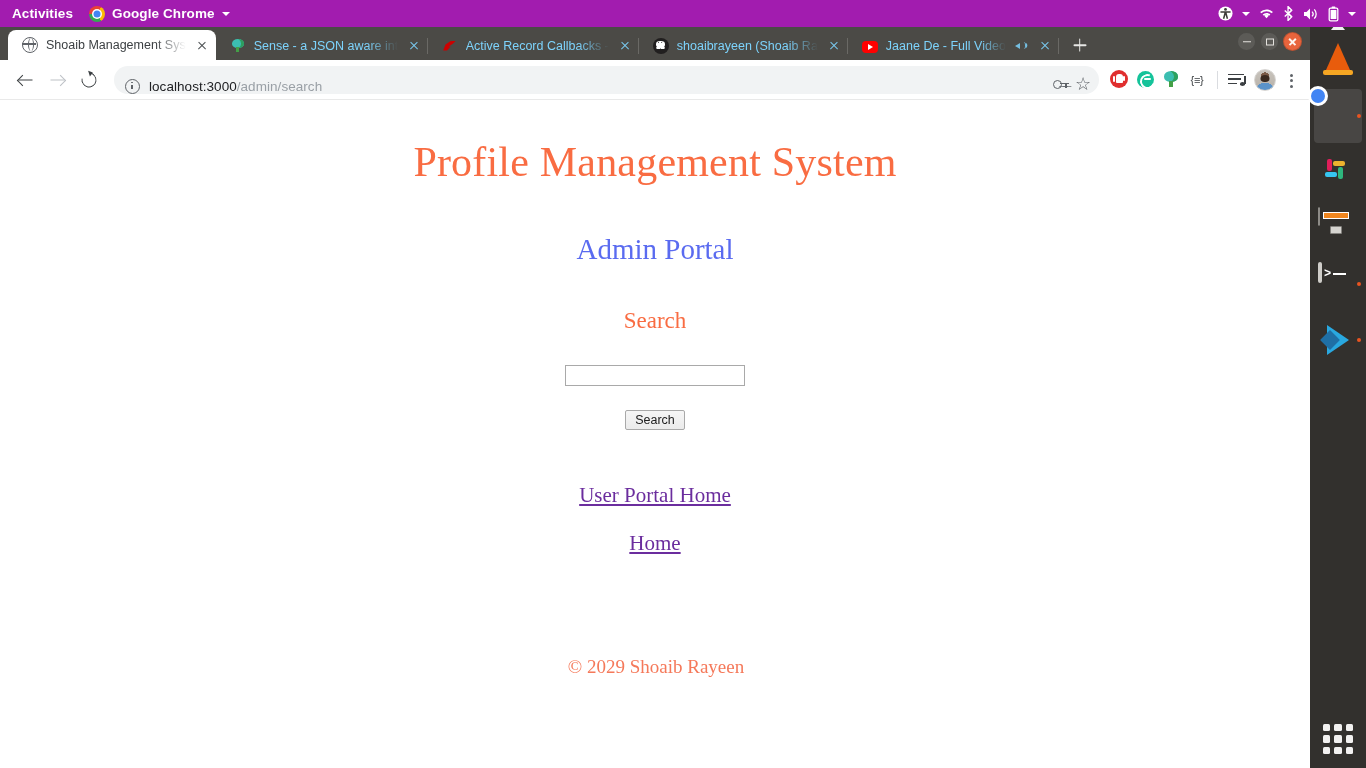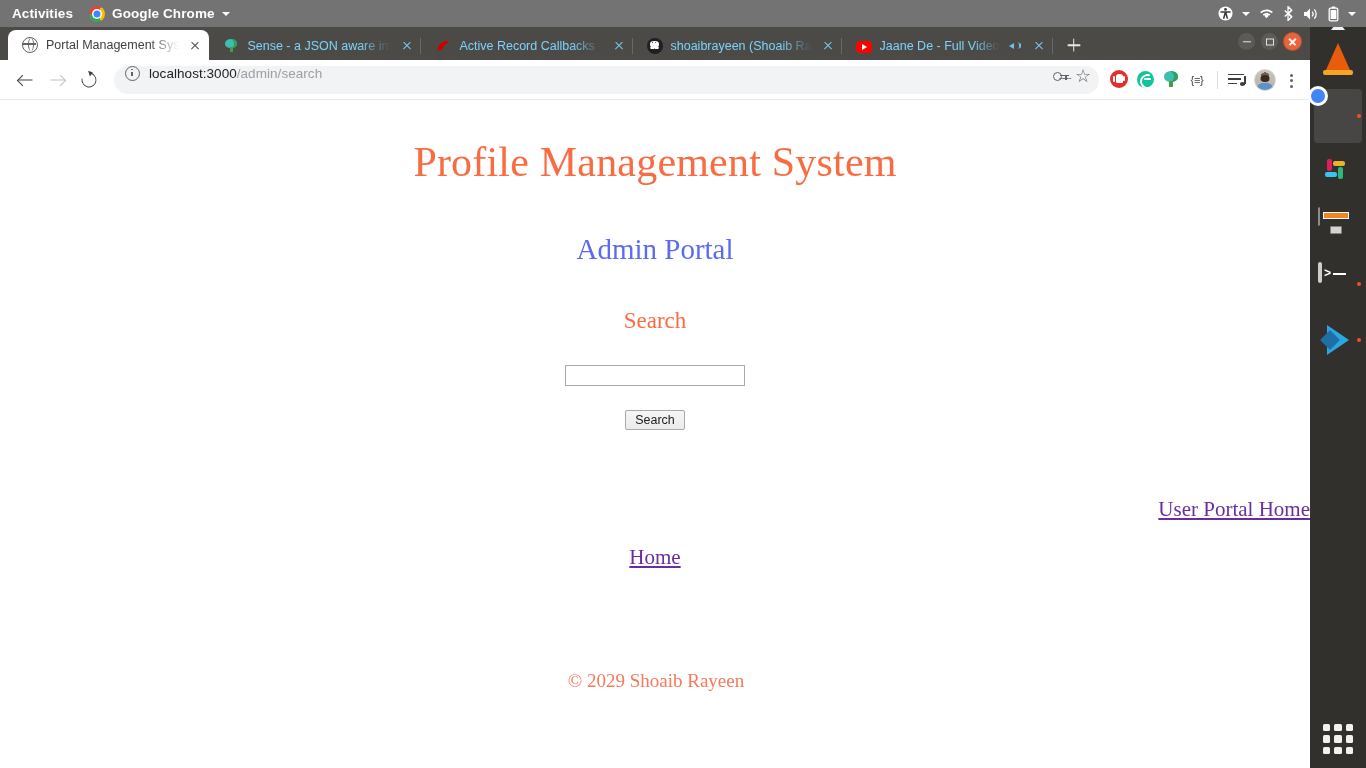"Activities" #topbar { background: #737373 -> #a21caf }
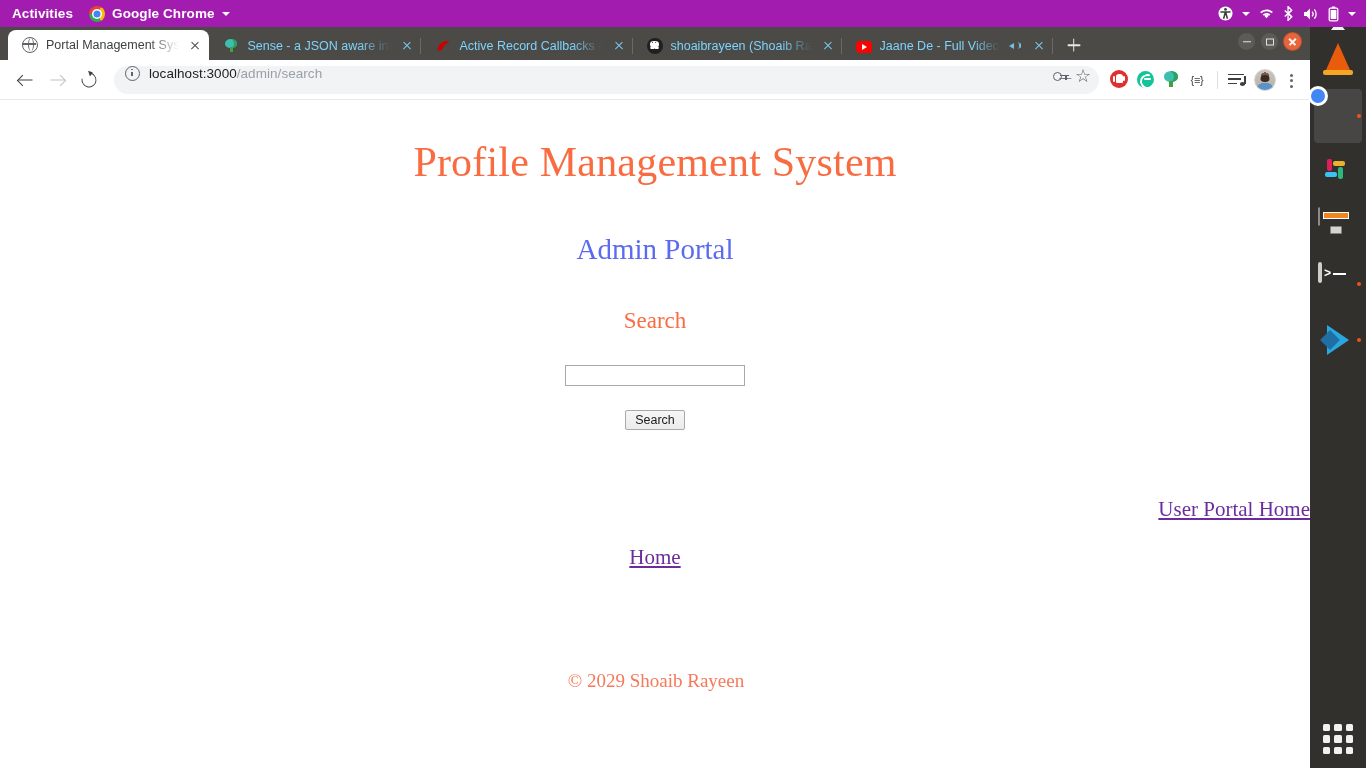"Portal Management Sys" span.tab-title { text: Portal -> Shoaib }
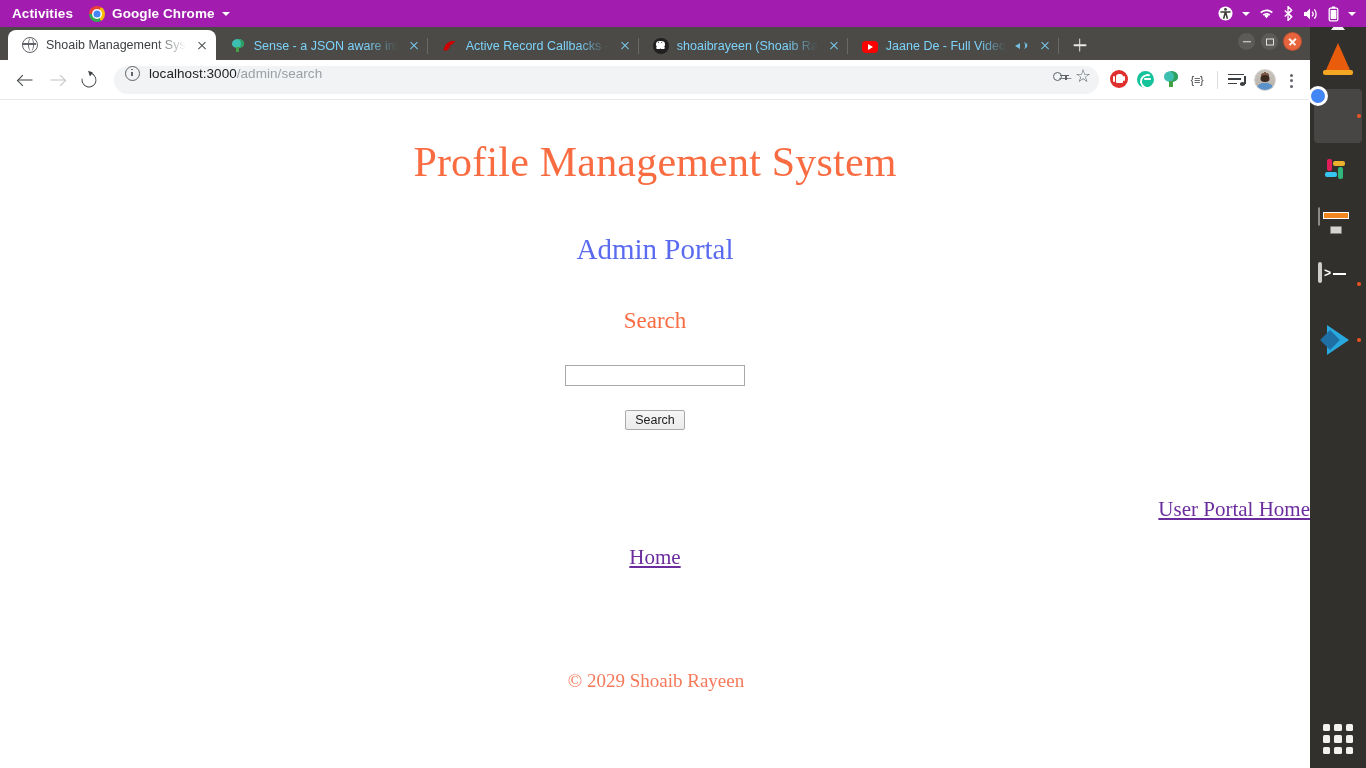"localhost:3000/admin/search" #omnibox { align-items: flex-start -> flex-end }
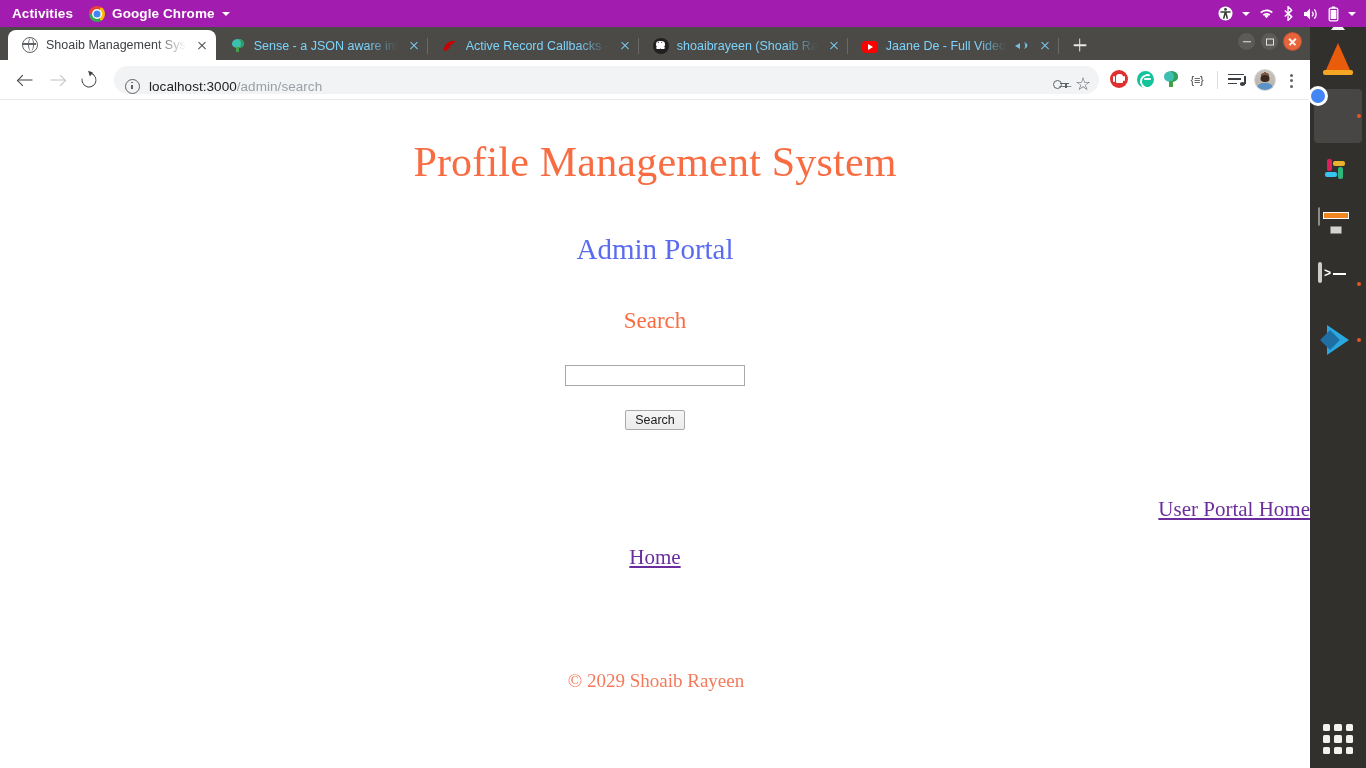"User Portal Home" #link1 { margin-top: 67px -> 53px; text-align: right -> none }
